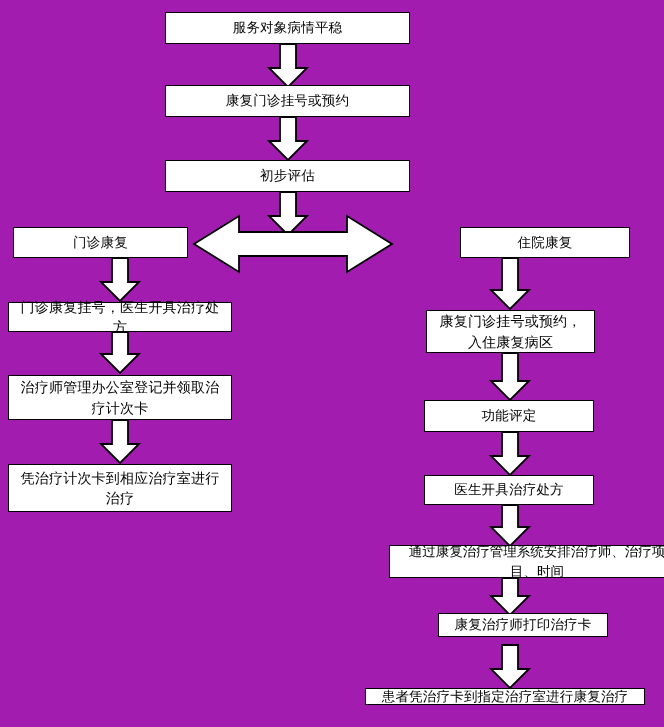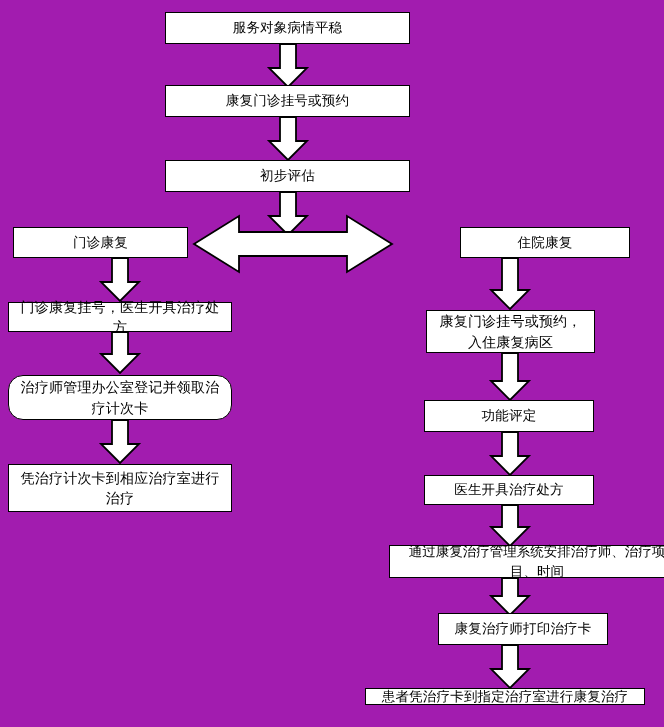"治疗师管理办公室登记并领取治疗计次卡" div.node { border-radius: 15px -> none }
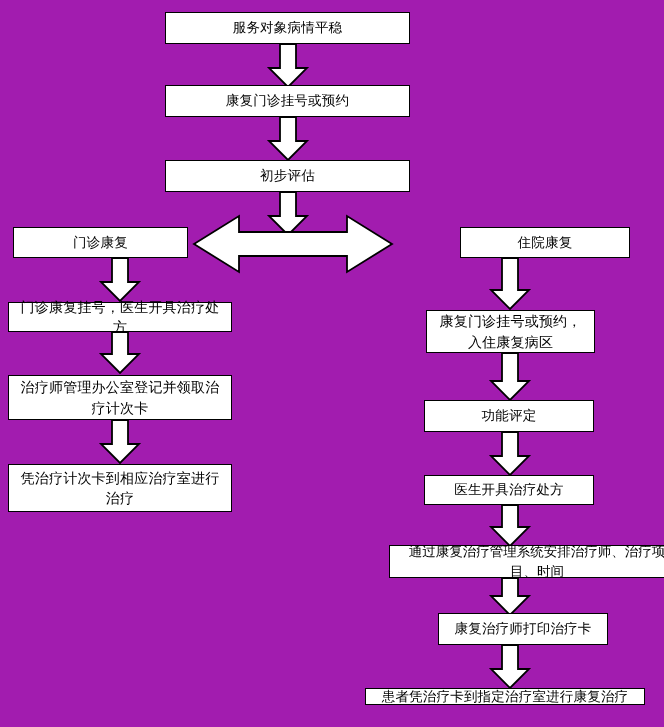"康复治疗师打印治疗卡" div.node { height: 32px -> 24px }
